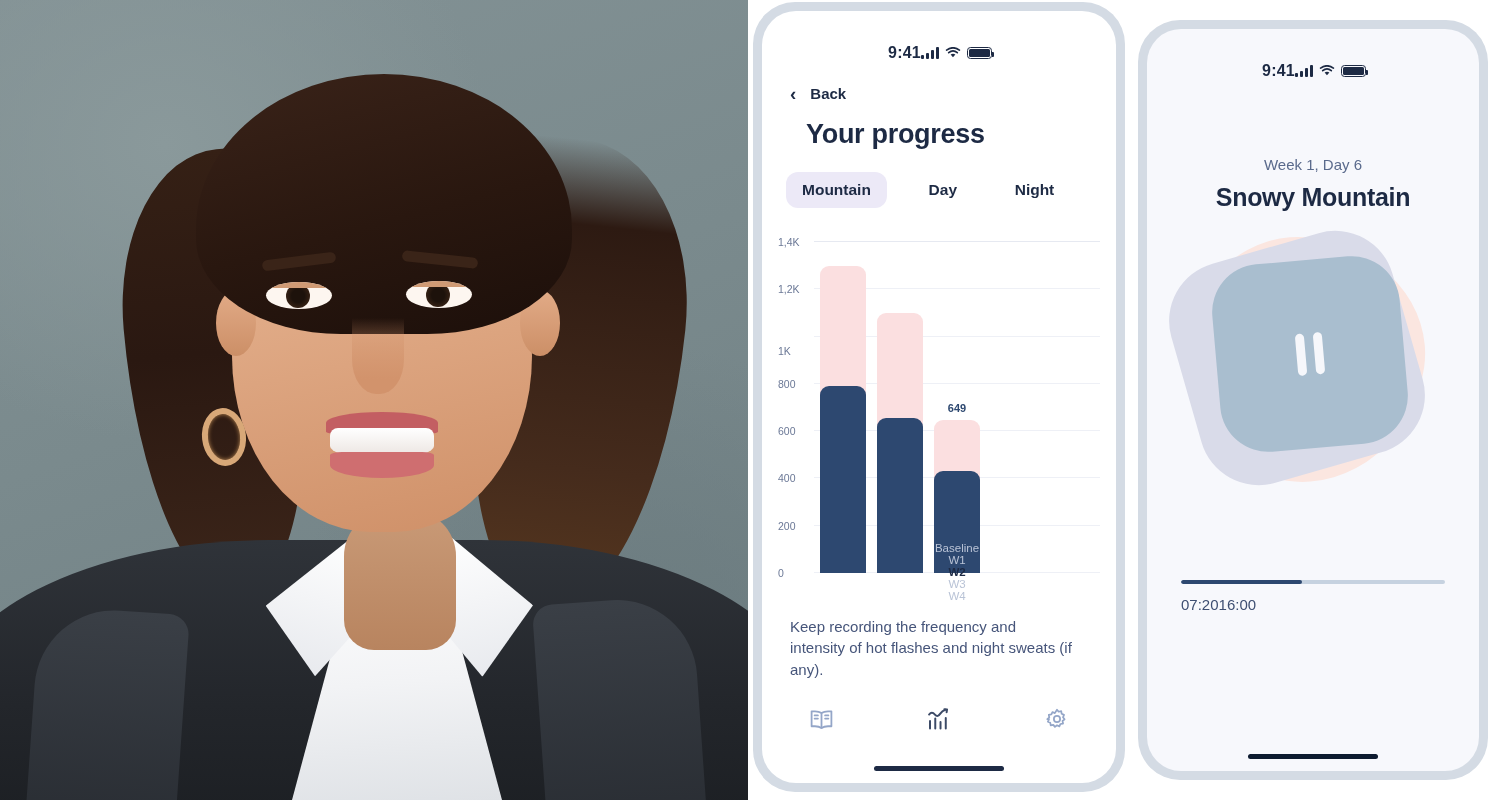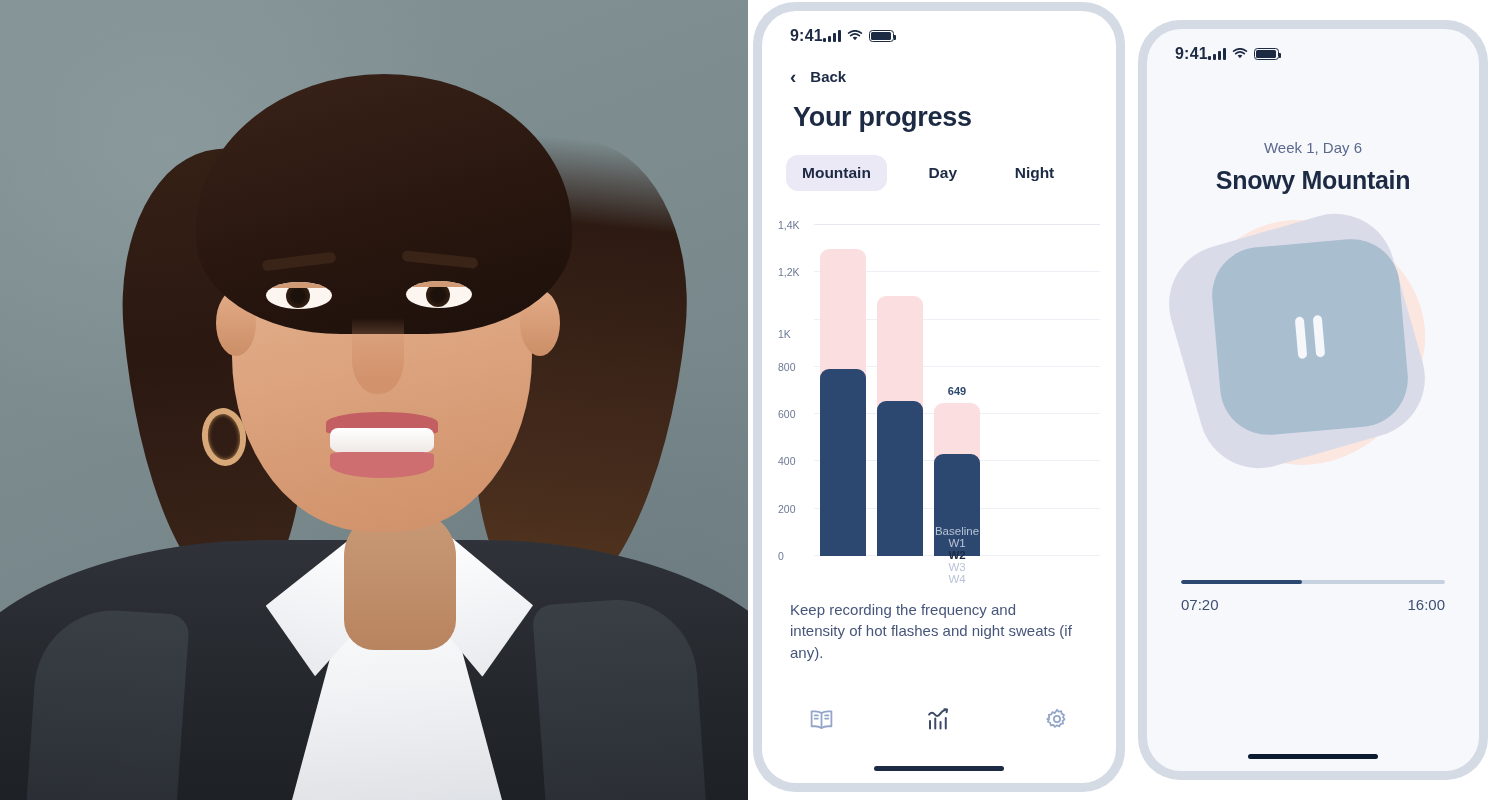"9:41" .statusbar { justify-content: flex-start -> center; margin-top: none -> 17px }
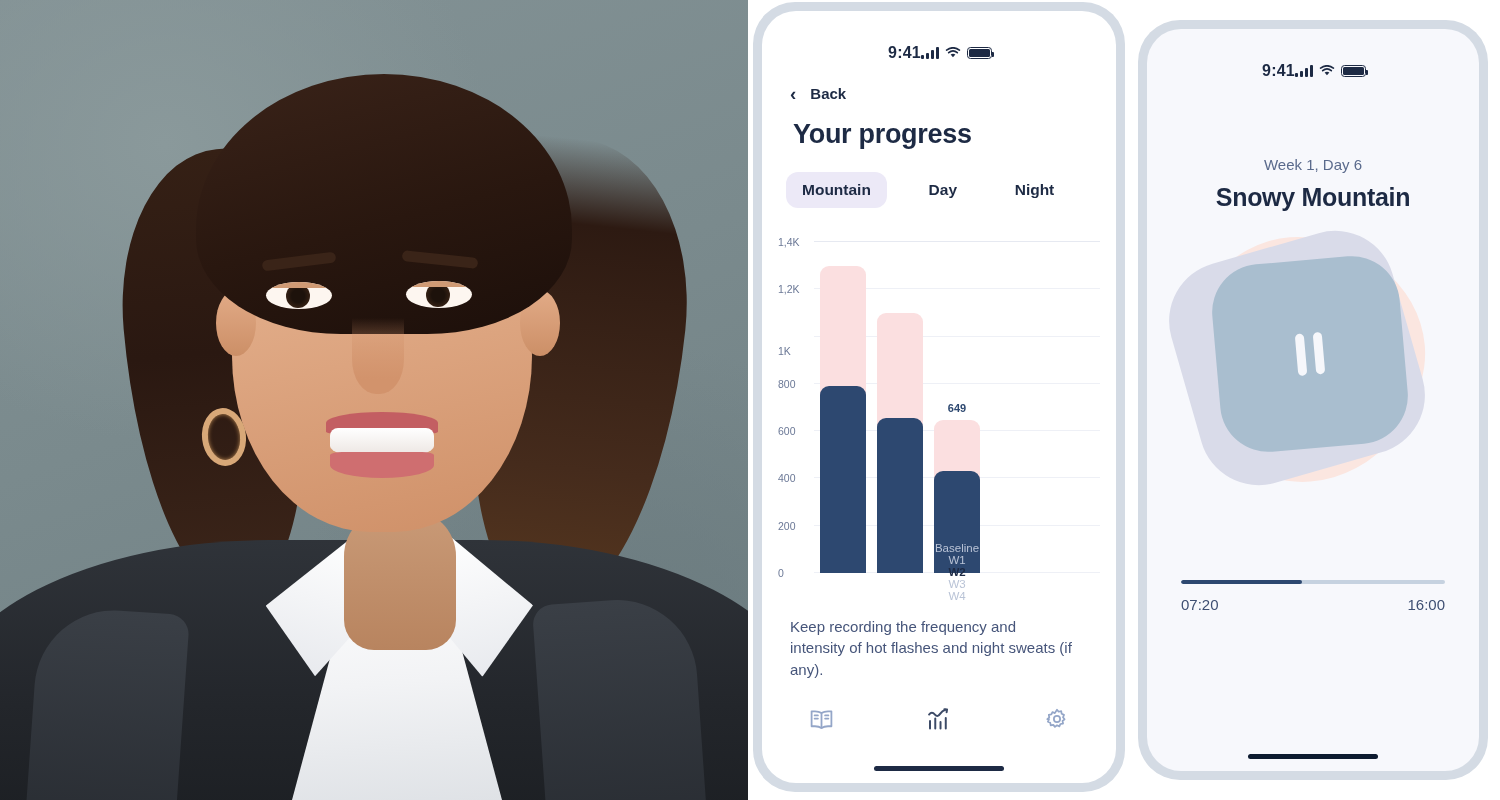"Your progress" .page-title { padding: 16px 28px 0 31px -> 16px 28px 0 44px }
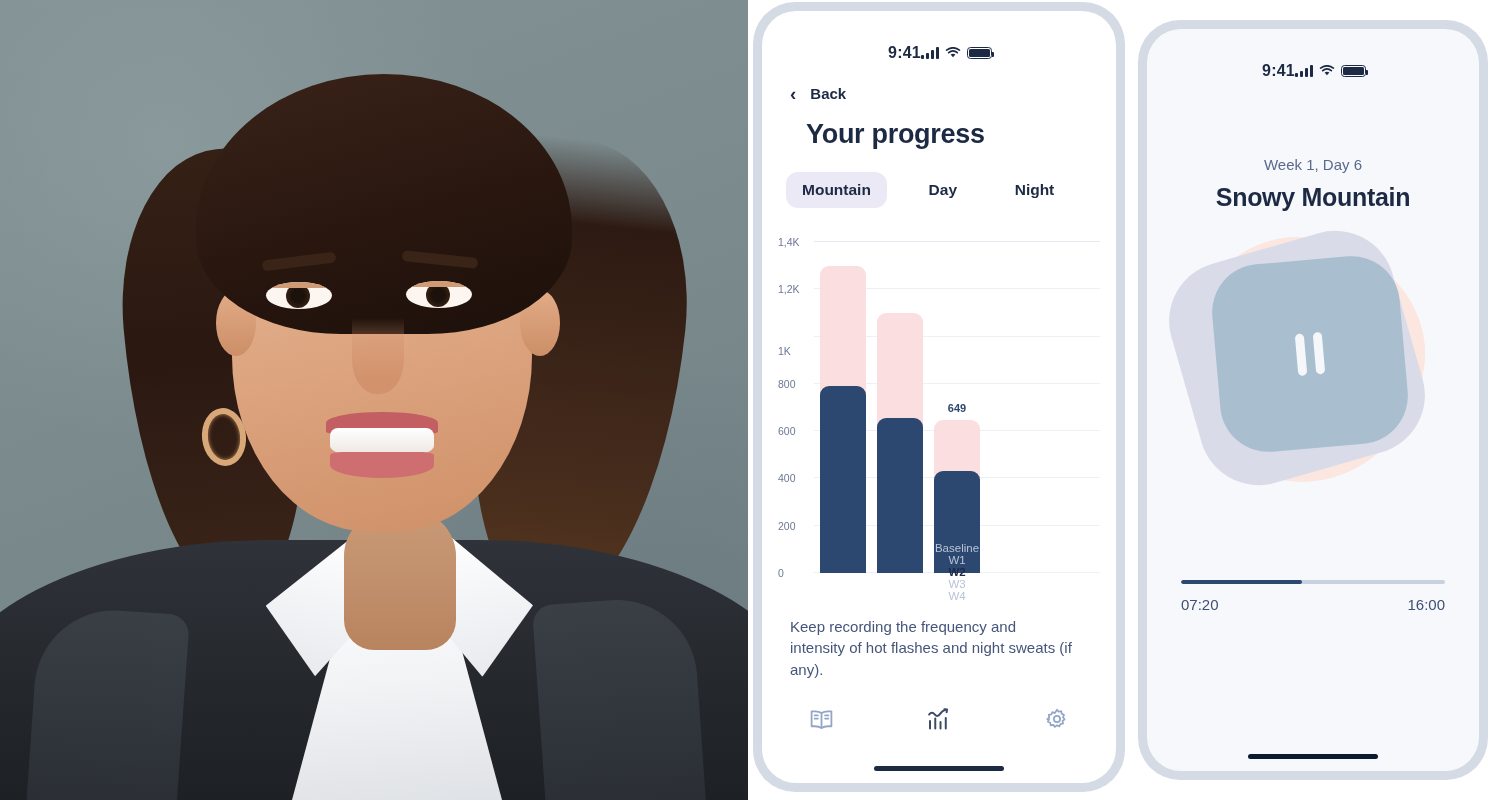"07:20" .times { gap: 8px -> none; justify-content: space-between -> none }
